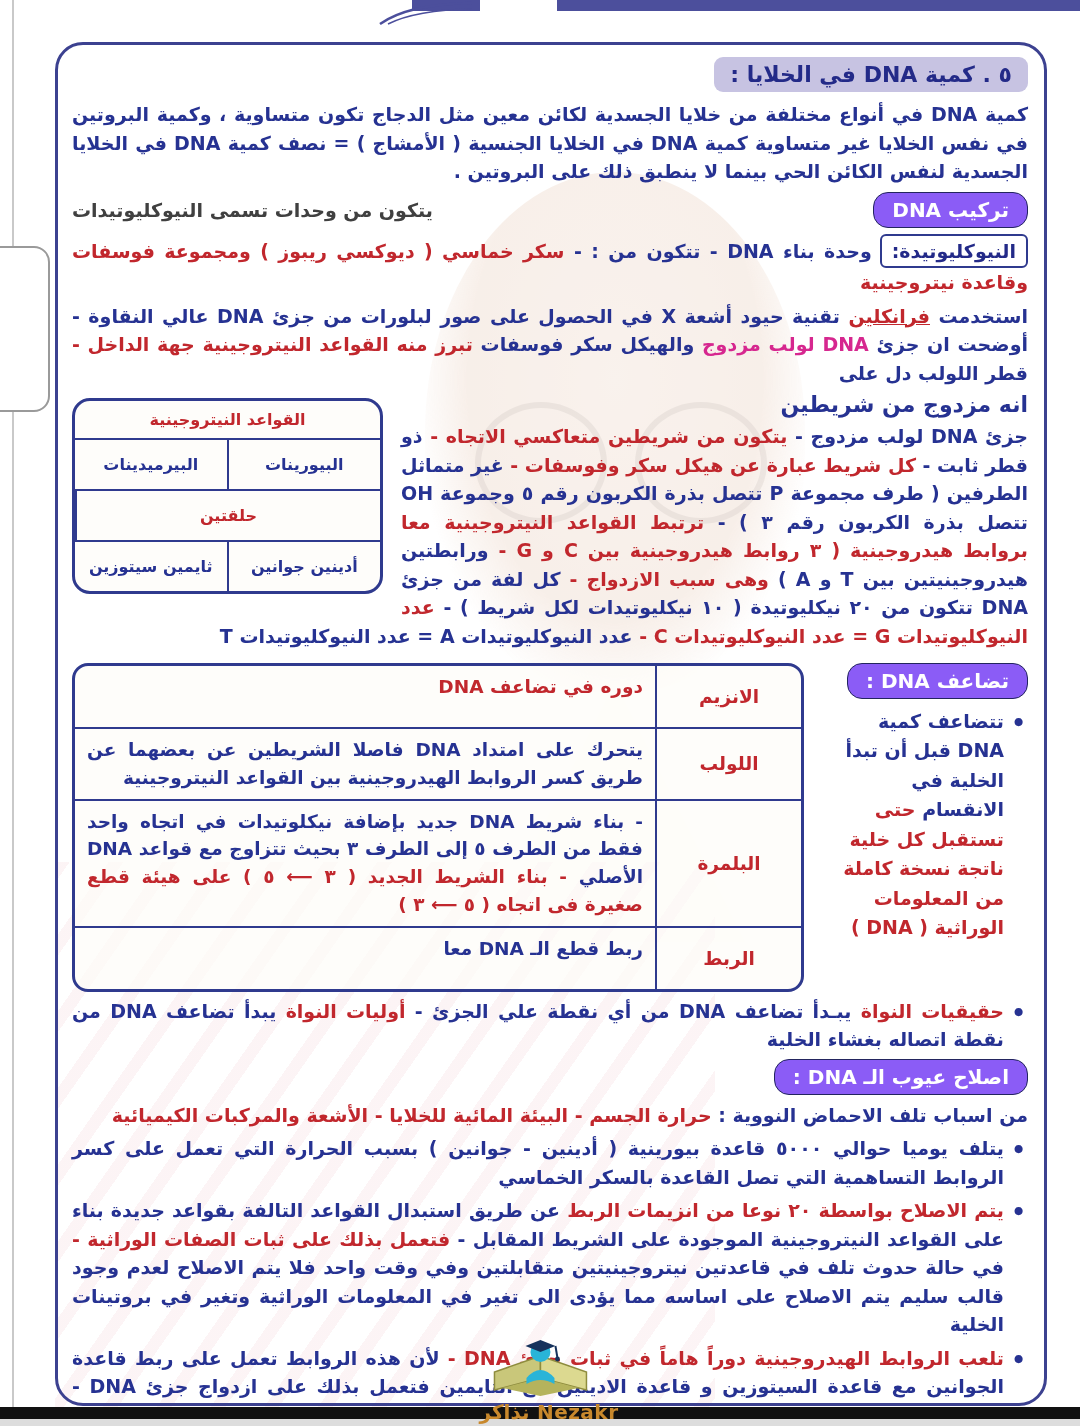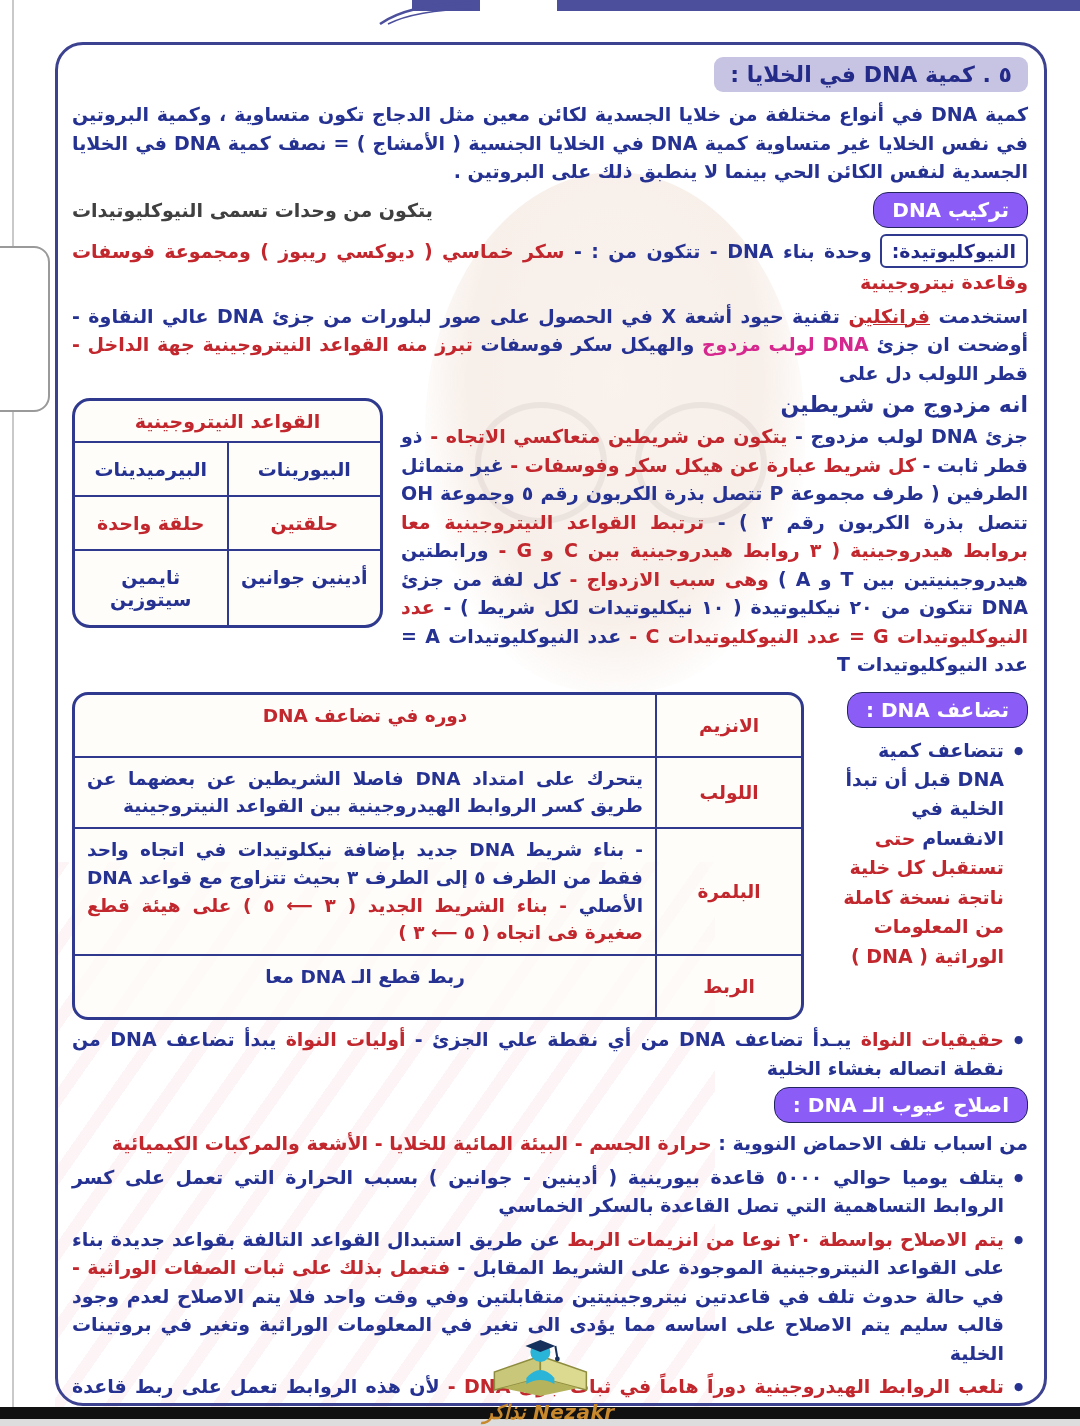"القواعد النيتروجينية" .bases-table { font-size: 19px -> 16px }
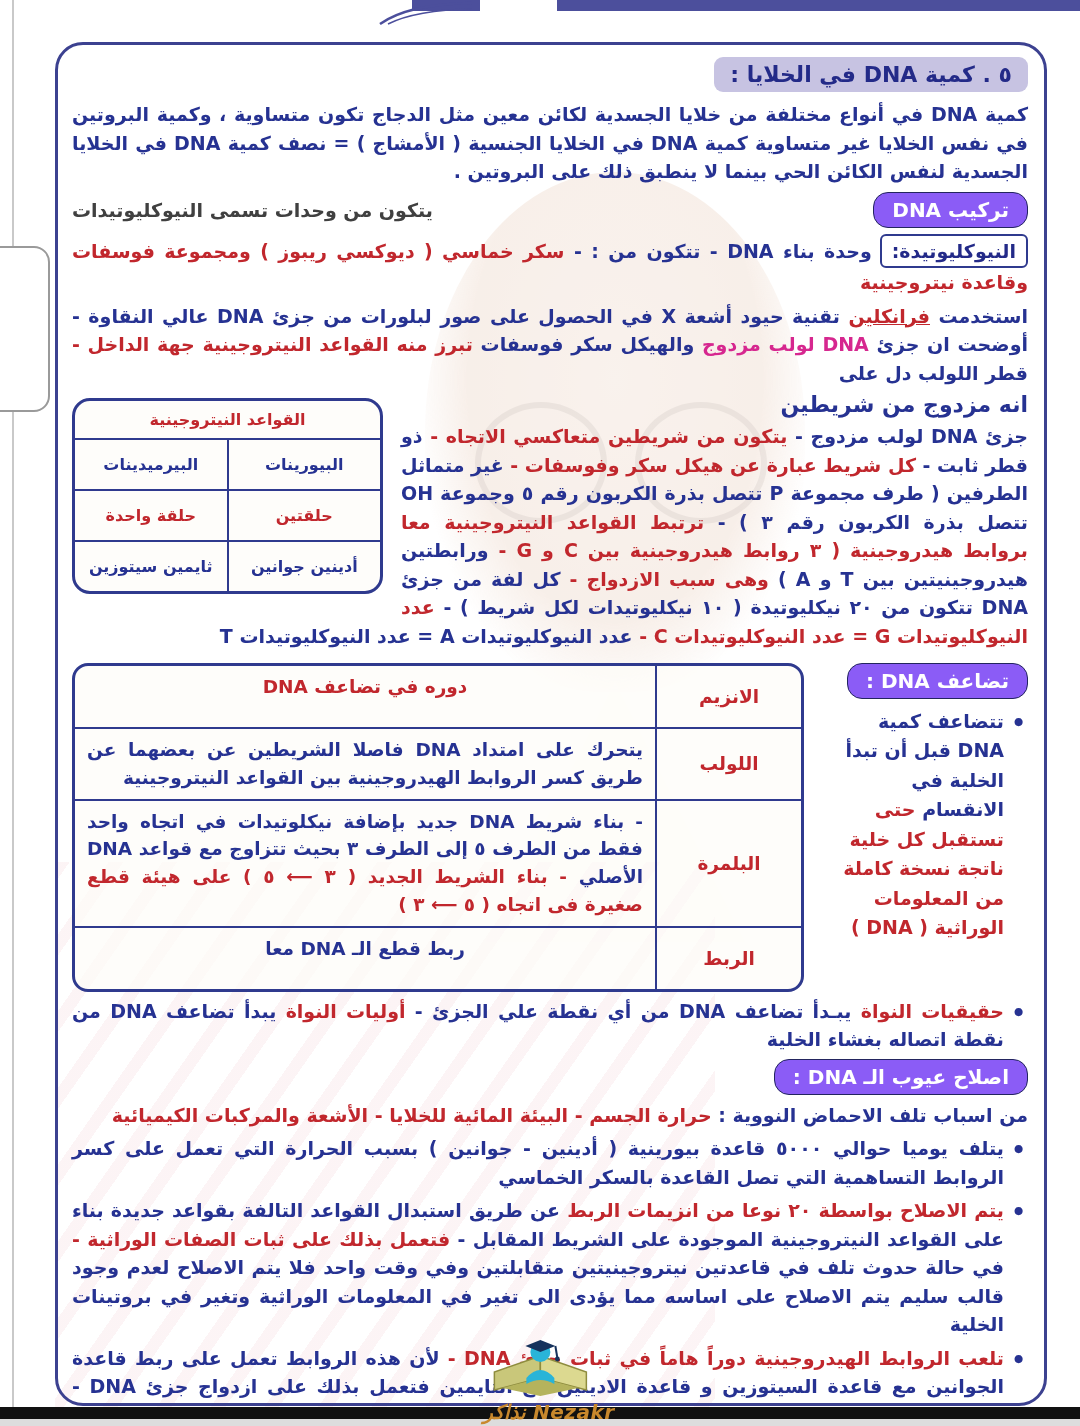"حلقة واحدة" div.bt-cell { html: <div>حلقة واحدة</div> -> none }
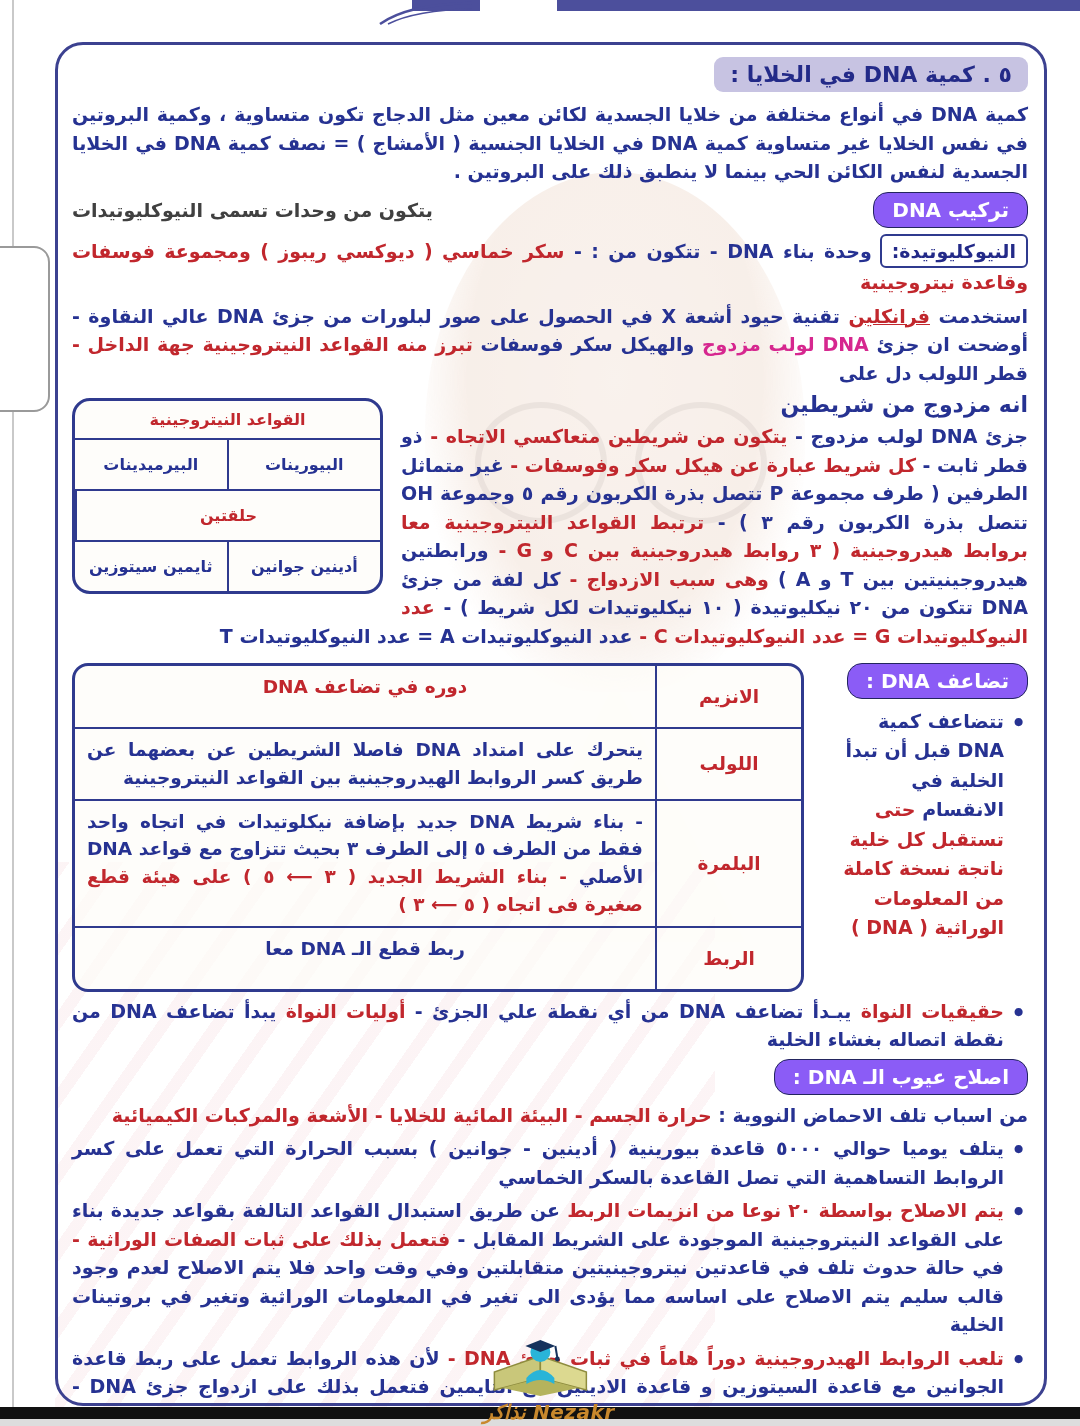"دوره في تضاعف DNA" .enz-role.center { text-align: center -> right }
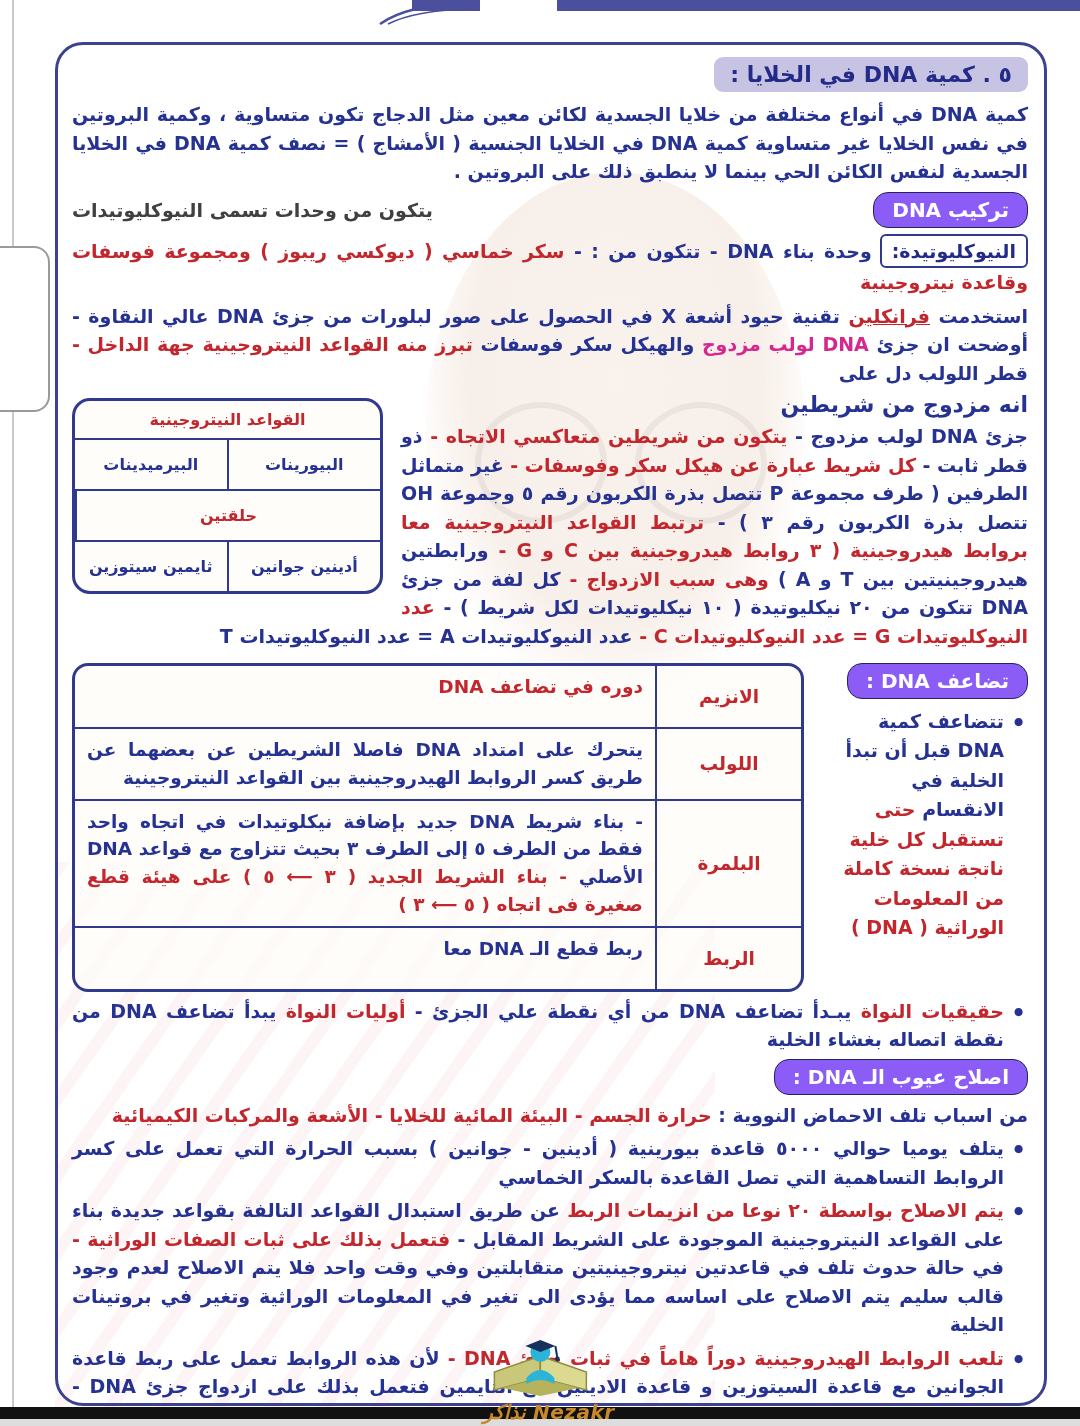"Nezakr نذاكر" .brand-name { font-style: italic -> none }
